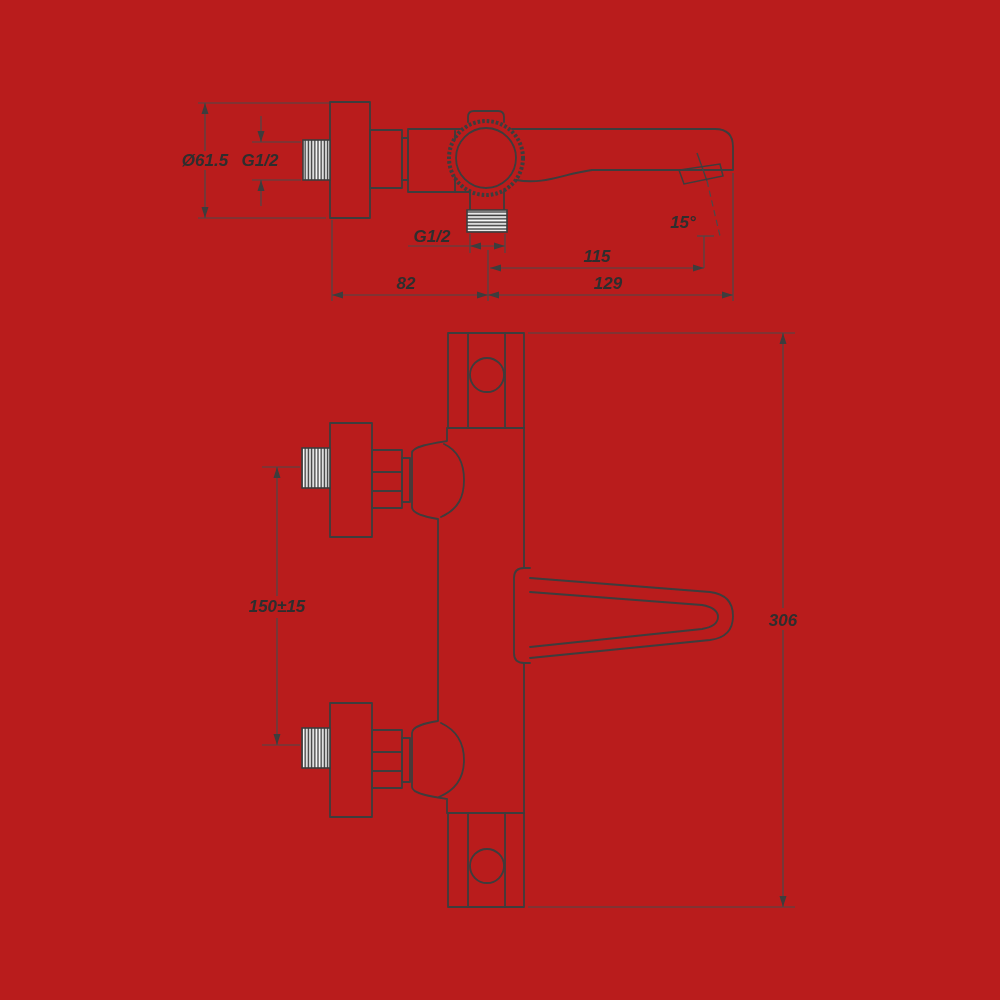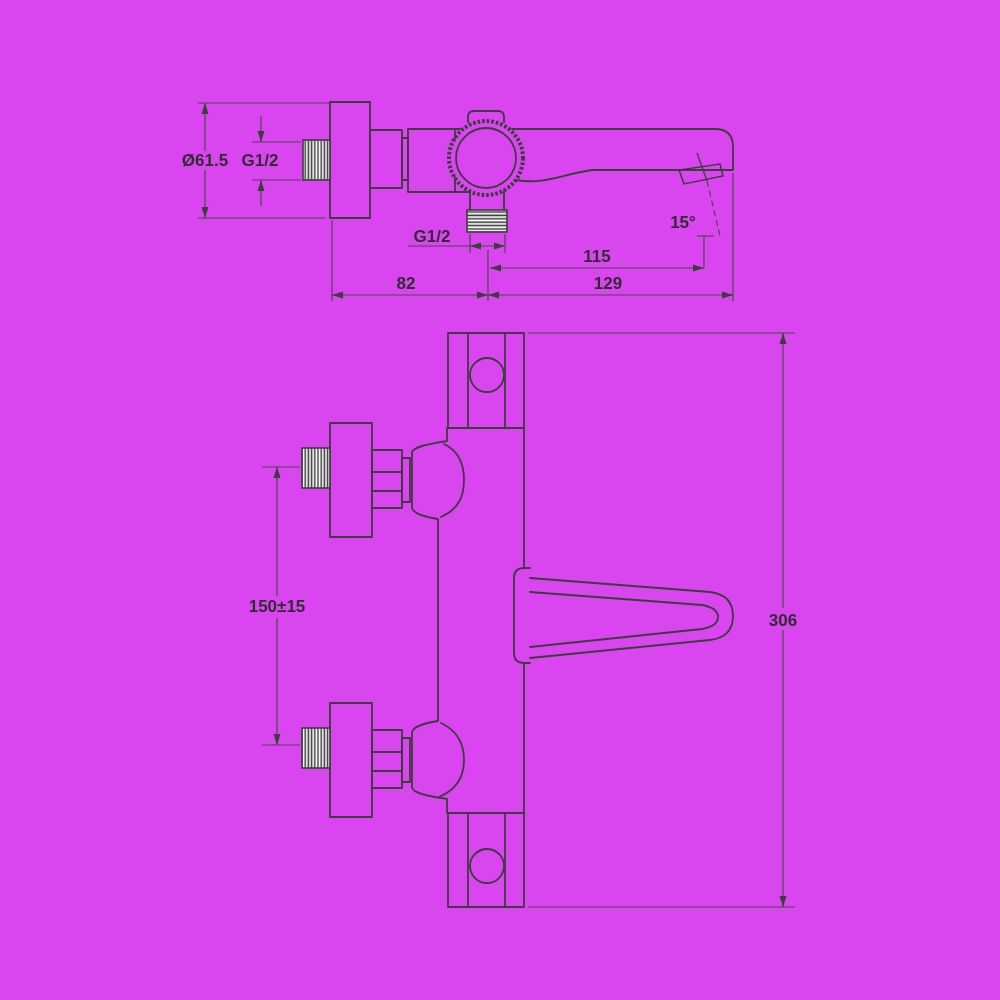"Ø61.5" .canvas { background: #d946ef -> #b91c1c; font-style: none -> italic }
